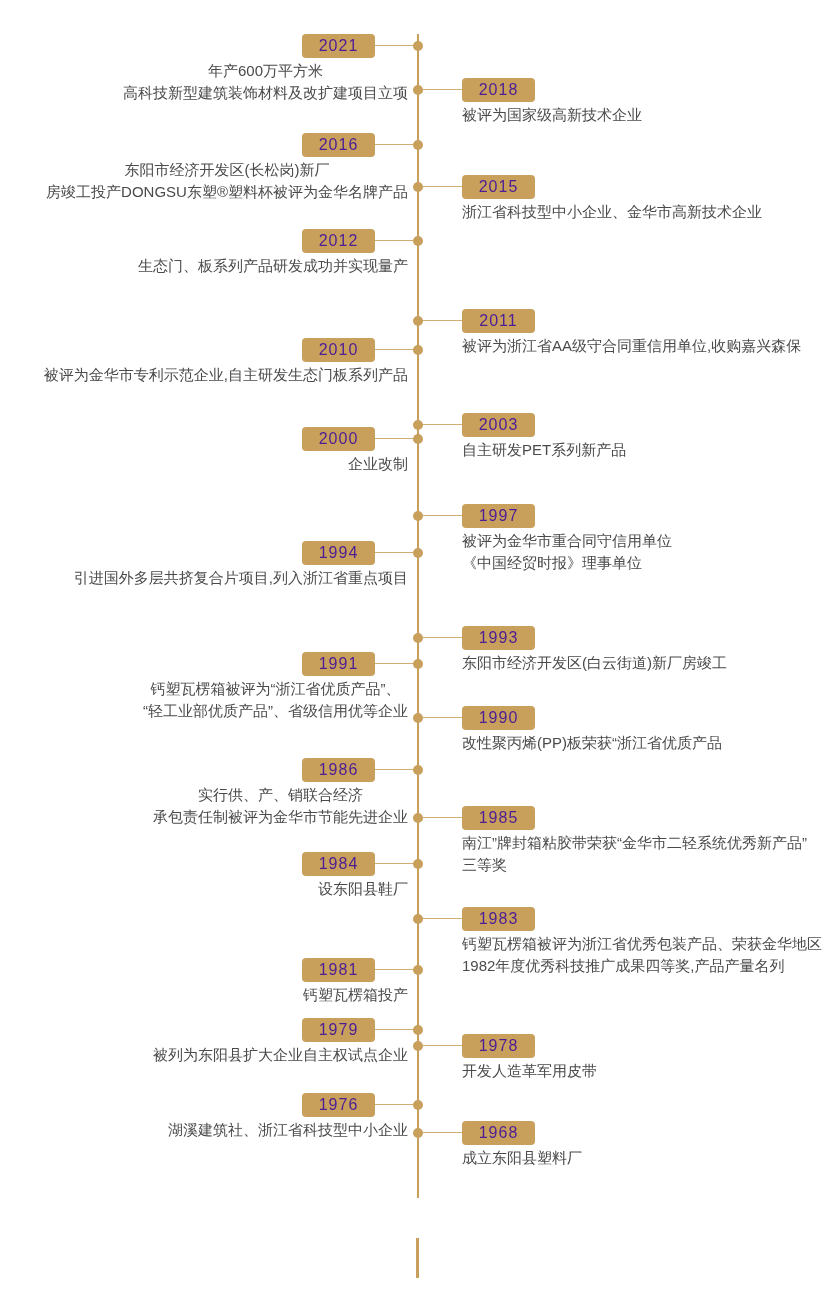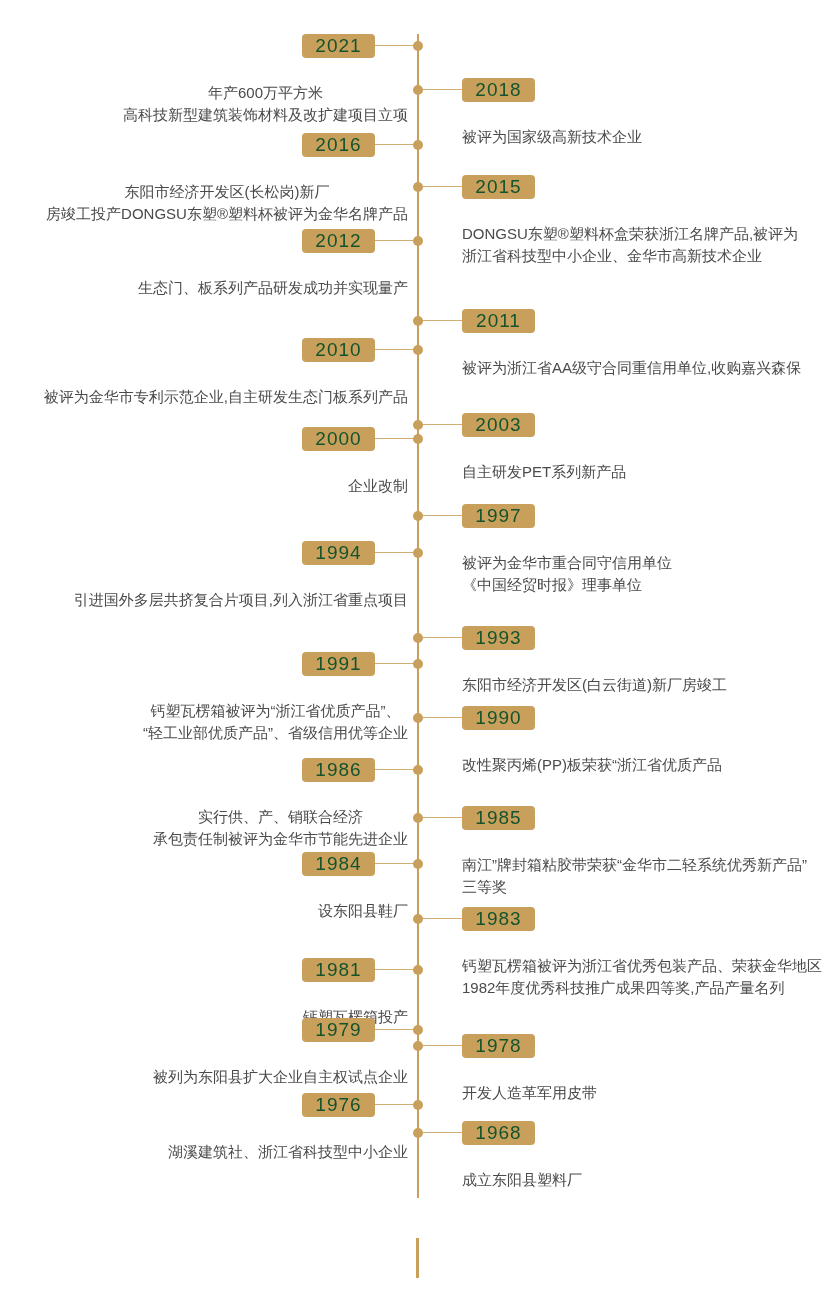"2021" .year { color: #14532d -> #4c1d95; font-size: 19px -> 16px }
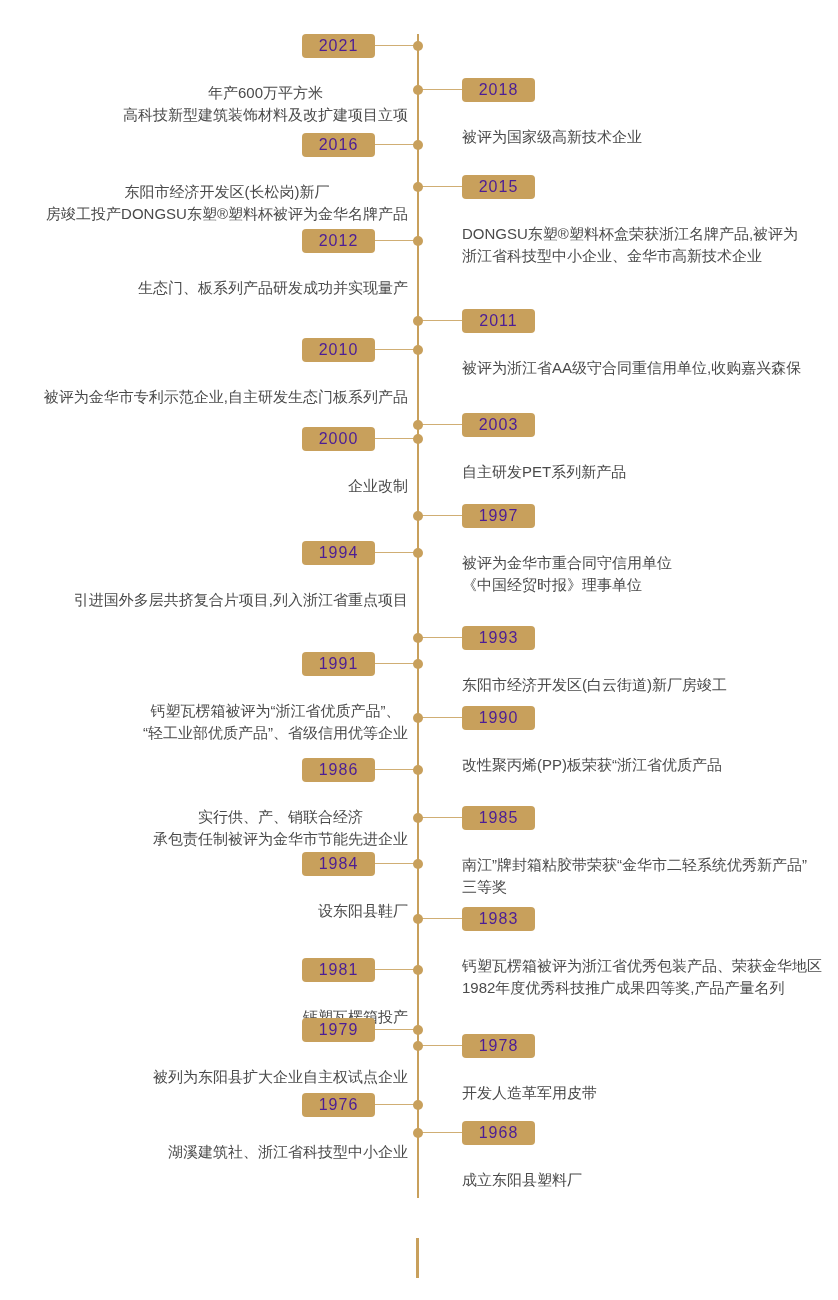"年产600万平方米" .text { top: 36px -> 14px }
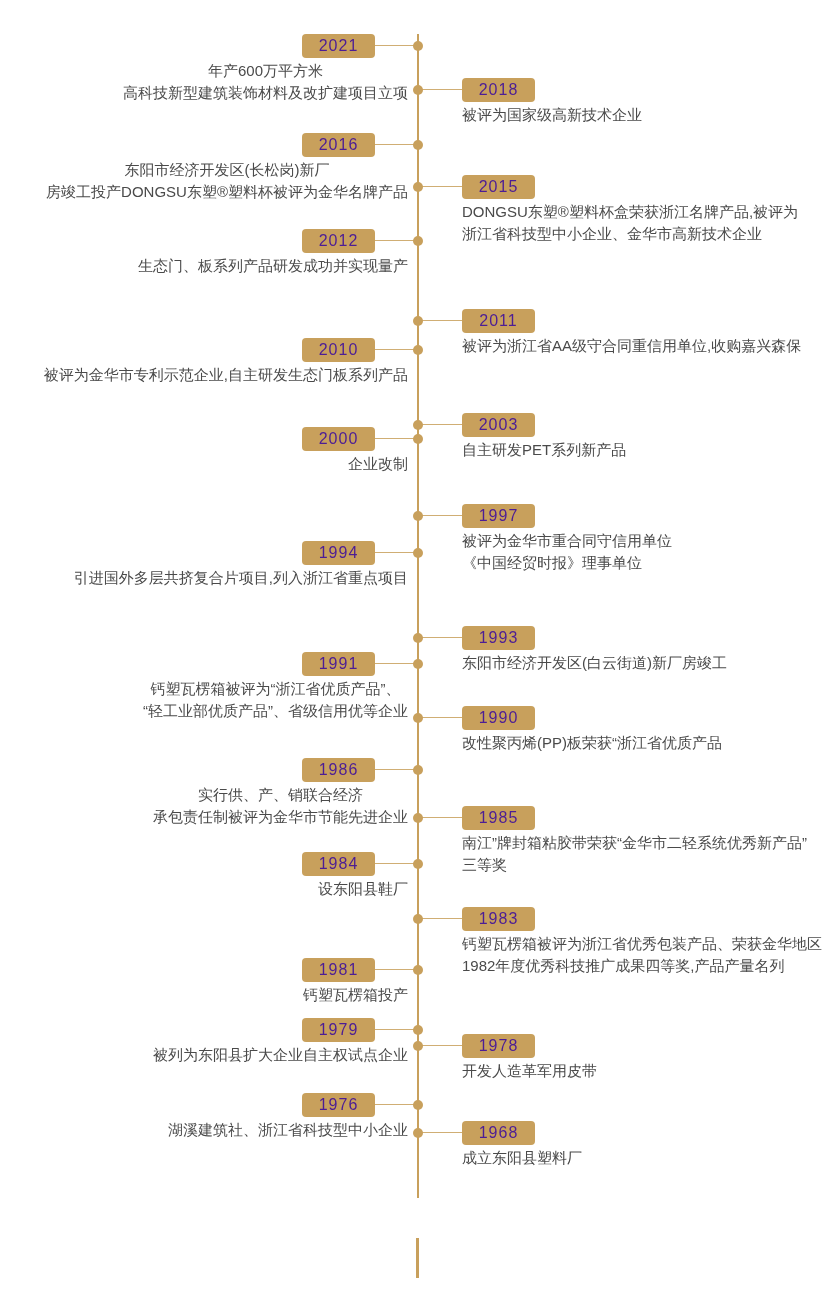"DONGSU东塑®塑料杯盒荣获浙江名牌产品,被评为" div.line { html: <div>DONGSU东塑®塑料杯盒荣获浙江名牌产品,被评为</div> -> none }
